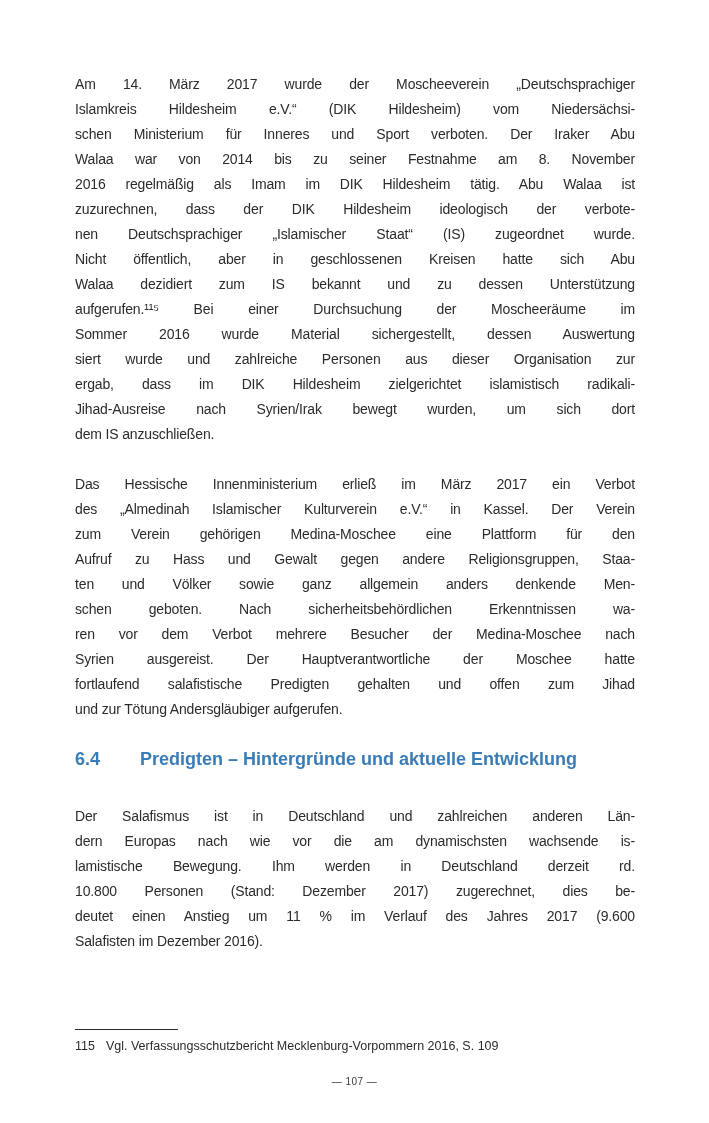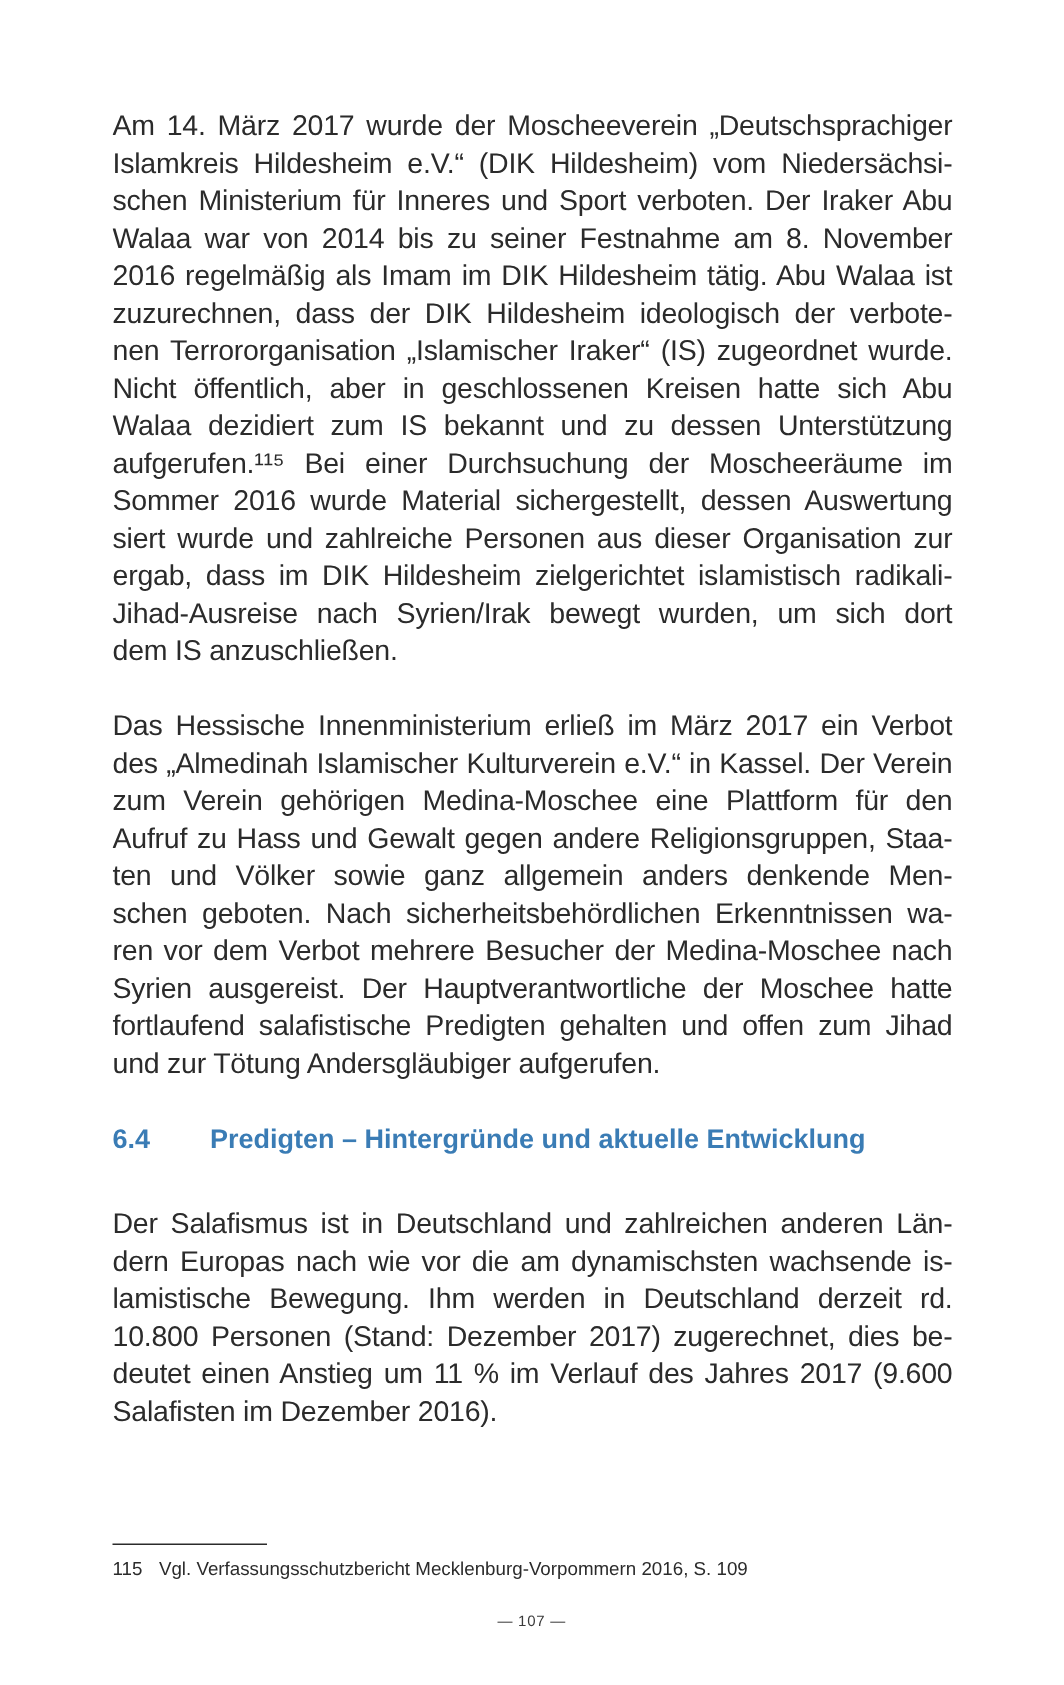"Am 14. März 2017 wurde" .line { font-size: 19px -> 14px }
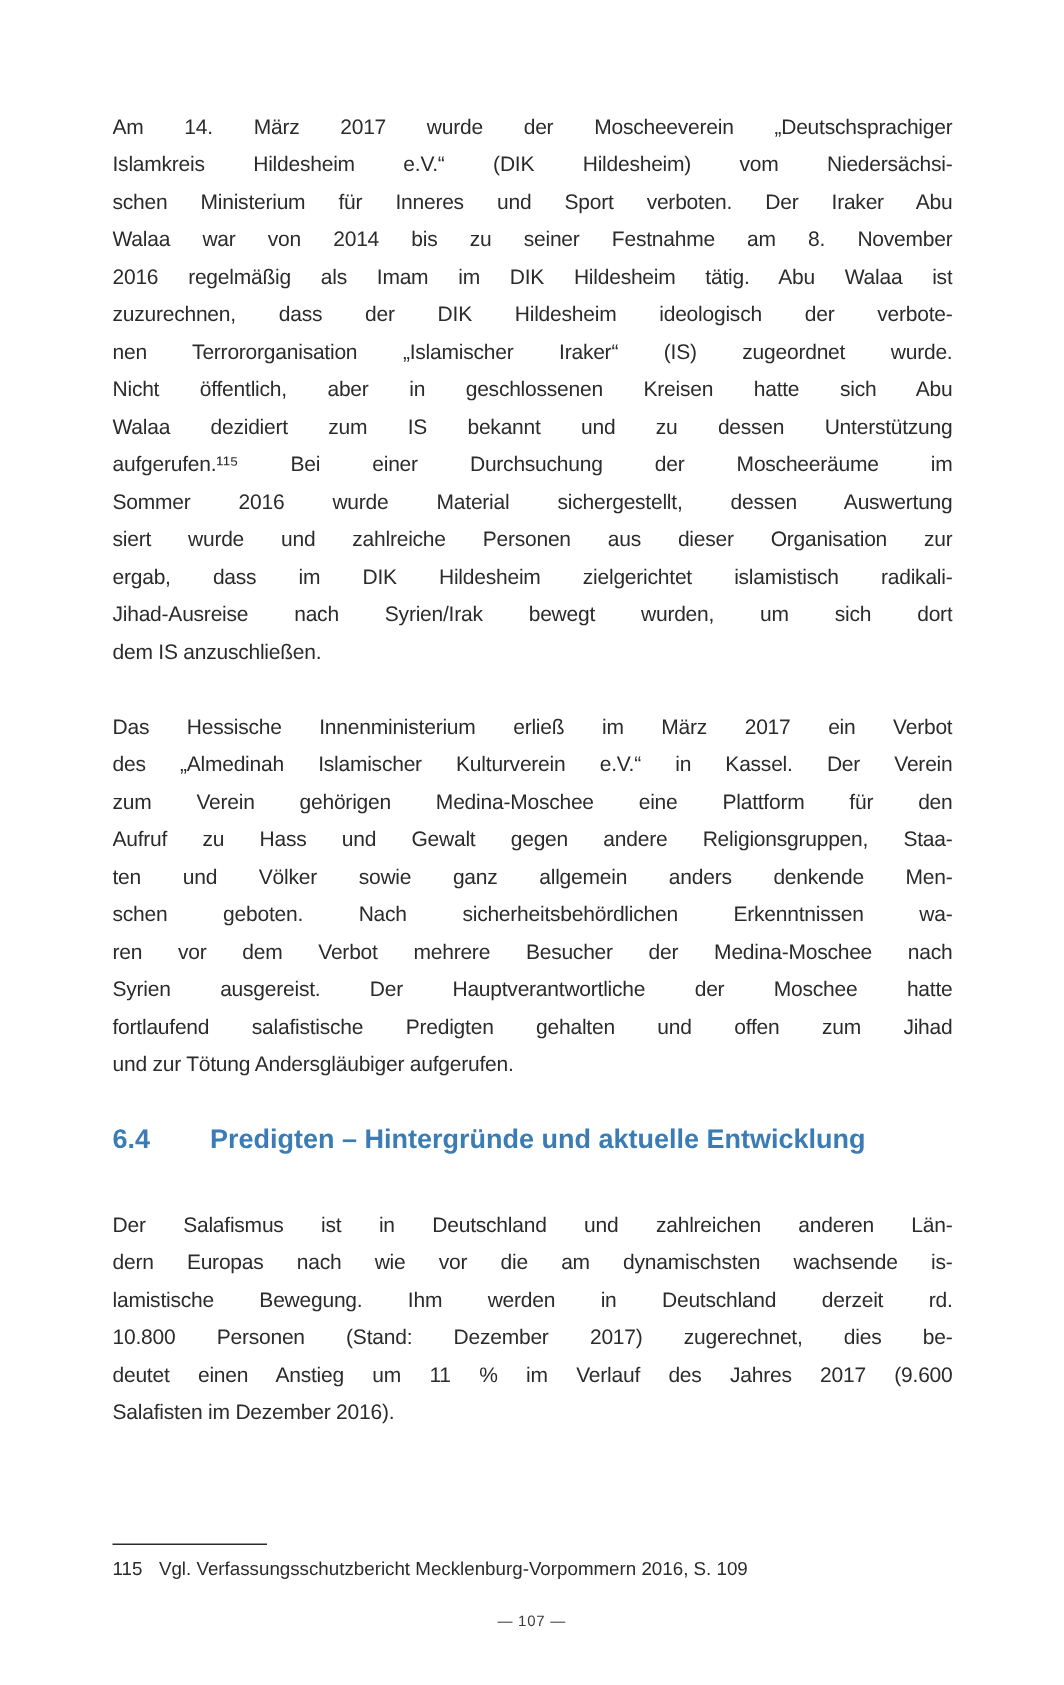"nen Terrororganisation „Islamischer" div.line { text: Terrororganisation „Islamischer Iraker -> Deutschsprachiger „Islamischer Staat }
